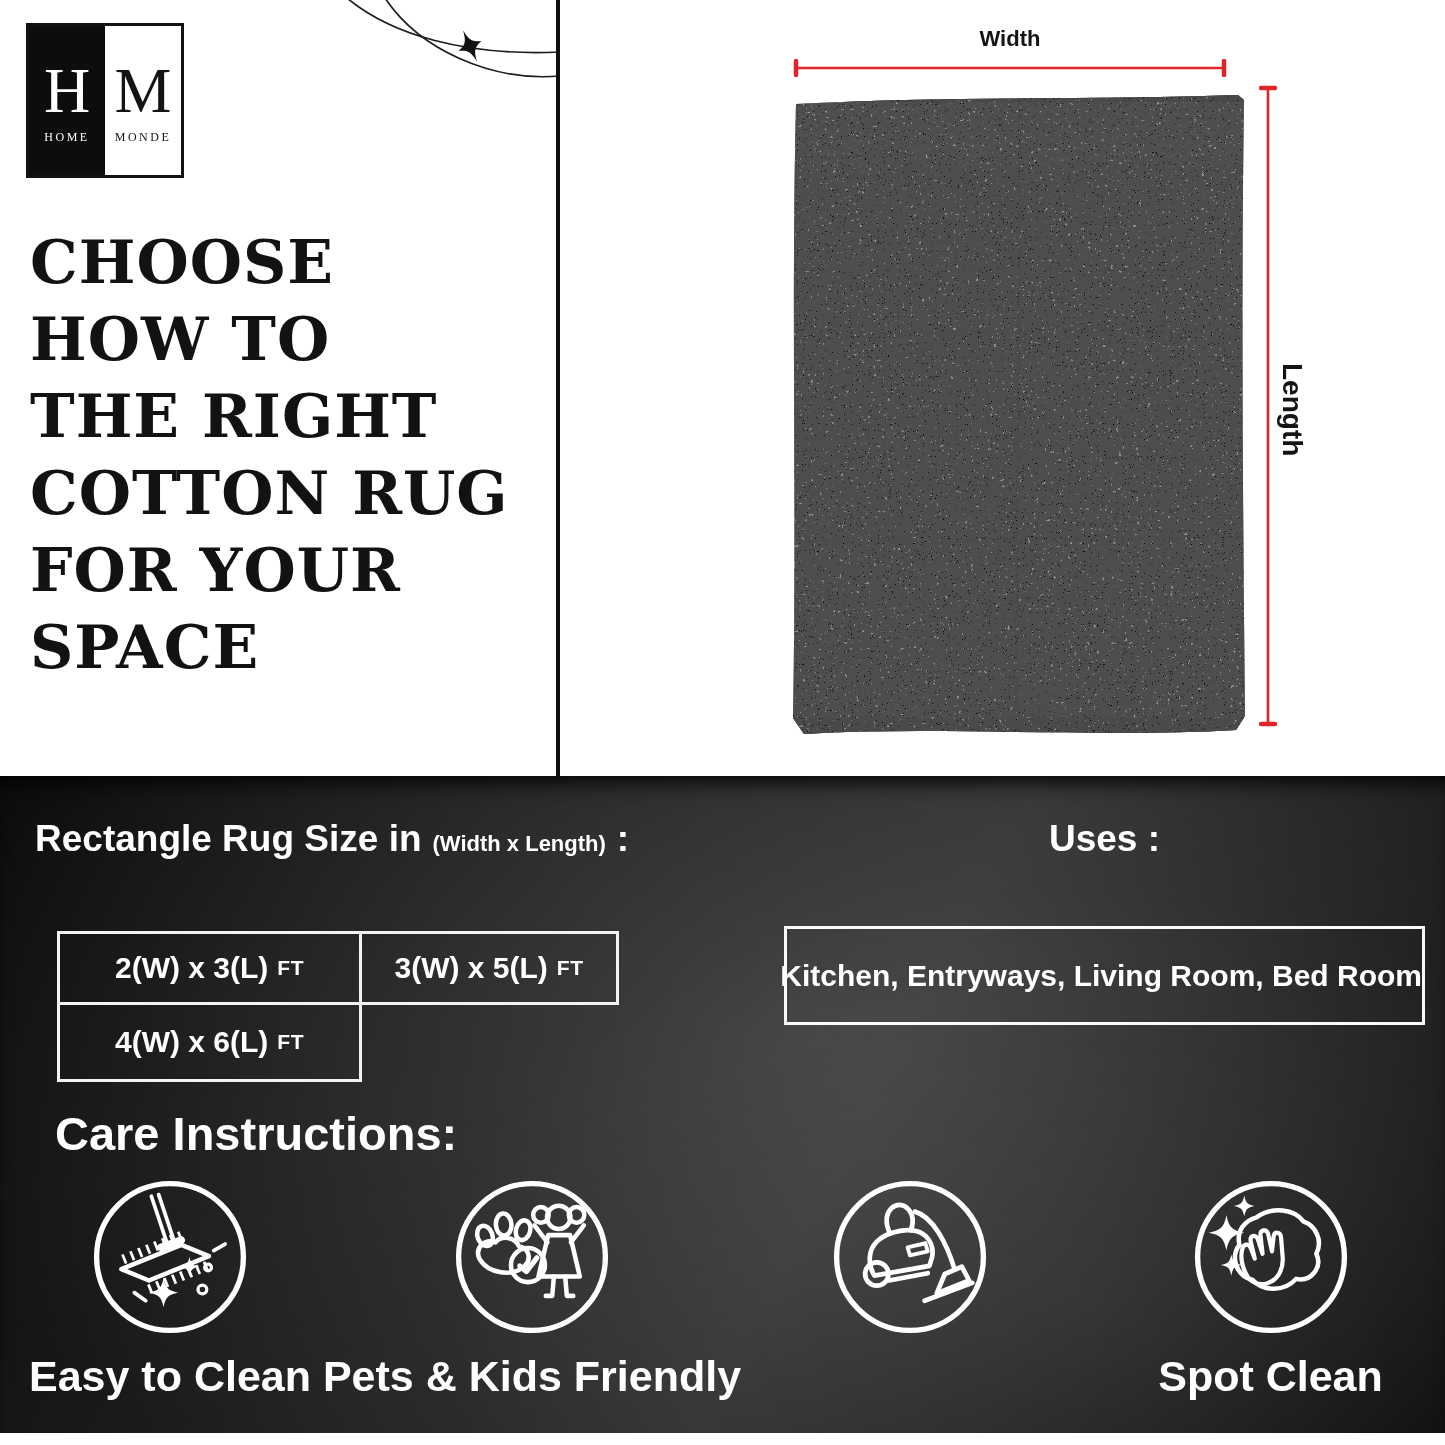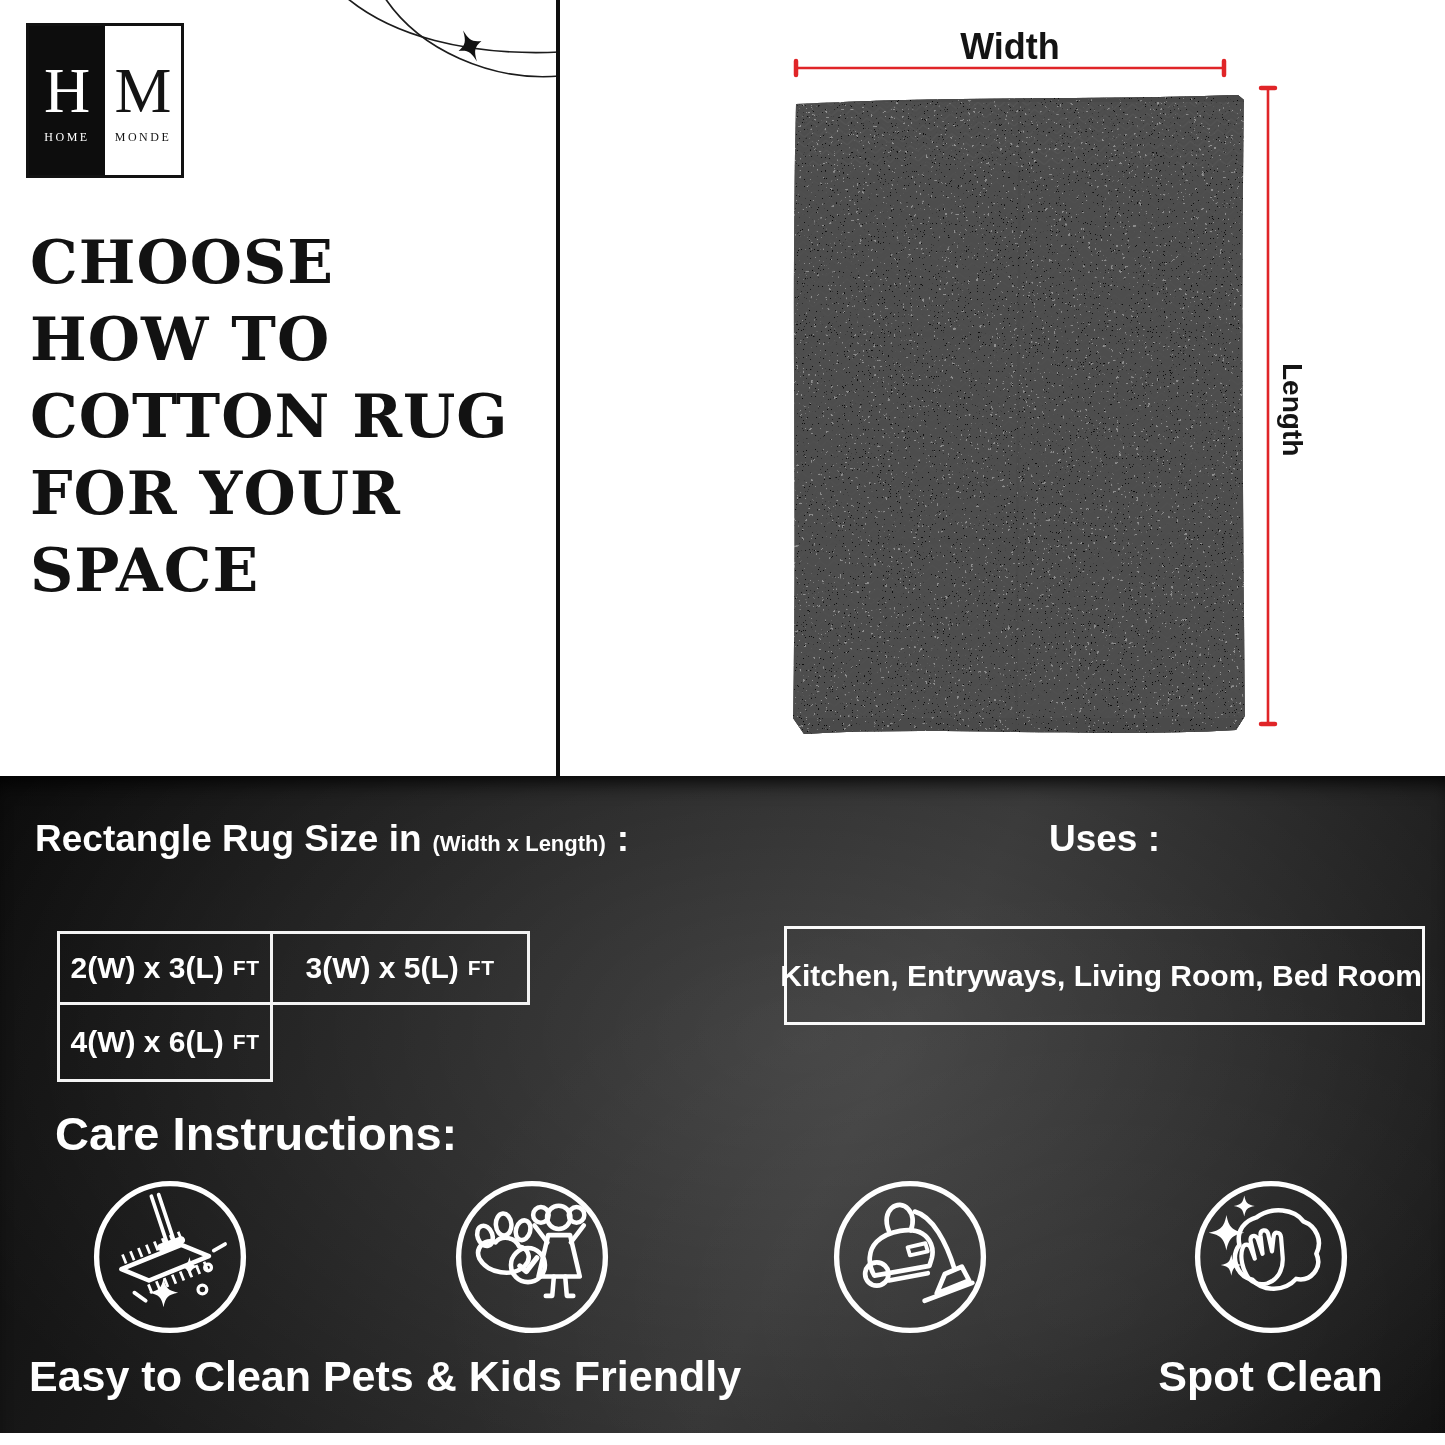"Width" .width-label { font-size: 36px -> 22px }
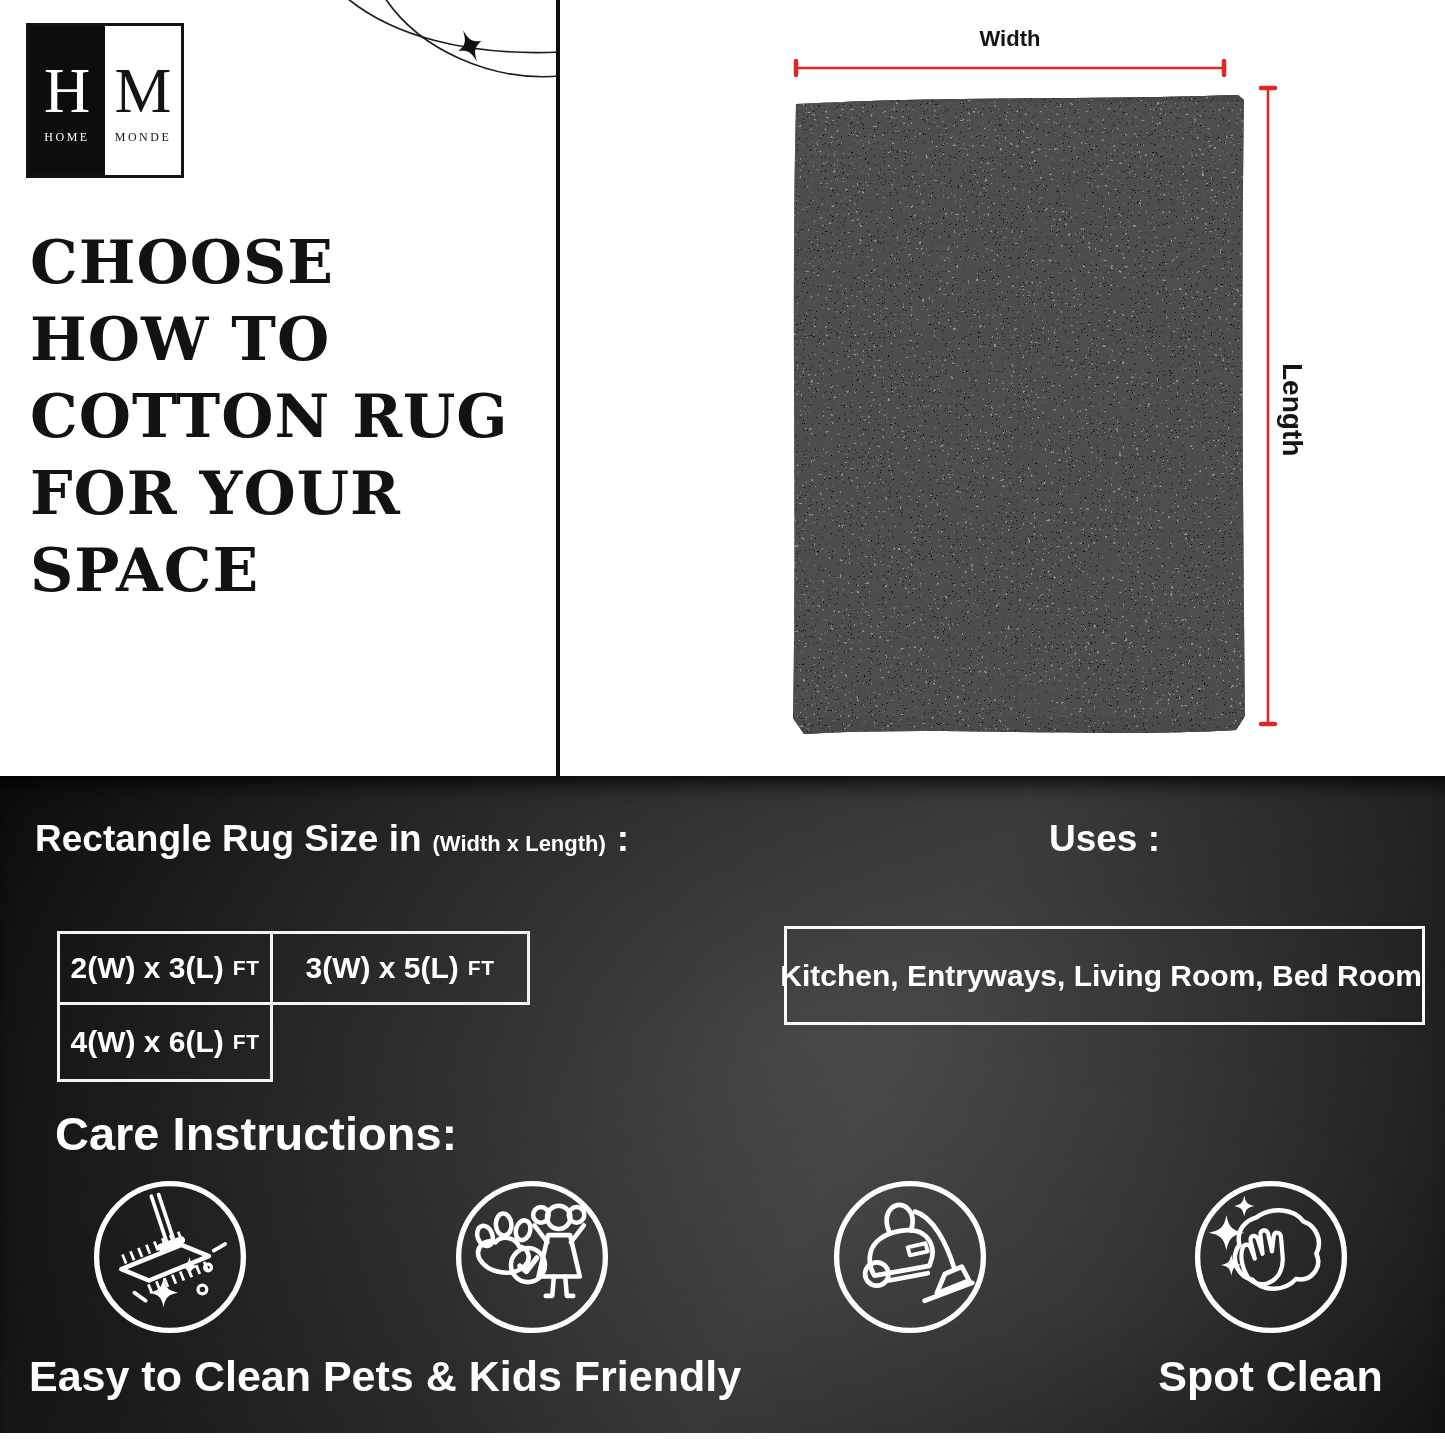"THE RIGHT" div { html: none -> <div>THE RIGHT</div> }
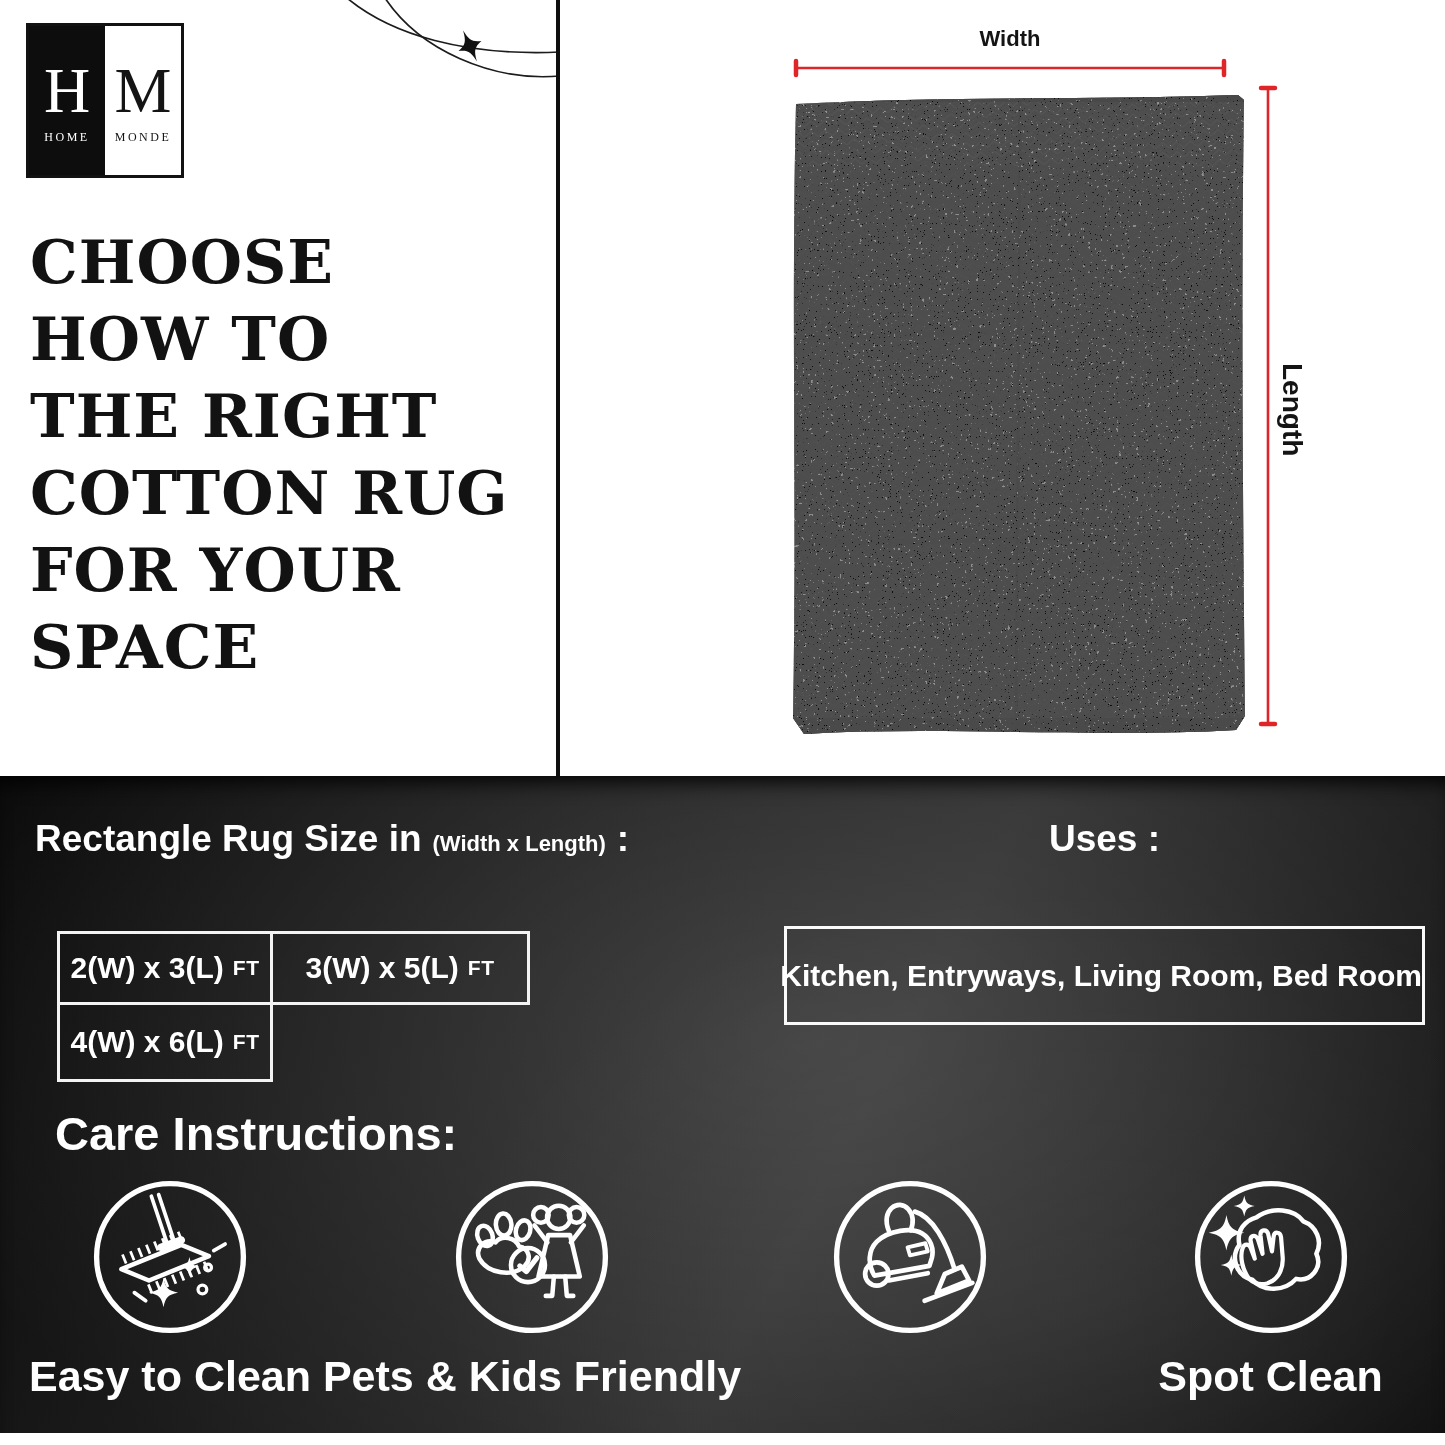"2(W) x 3(L)" .cell-w1 { width: 216px -> 305px }
